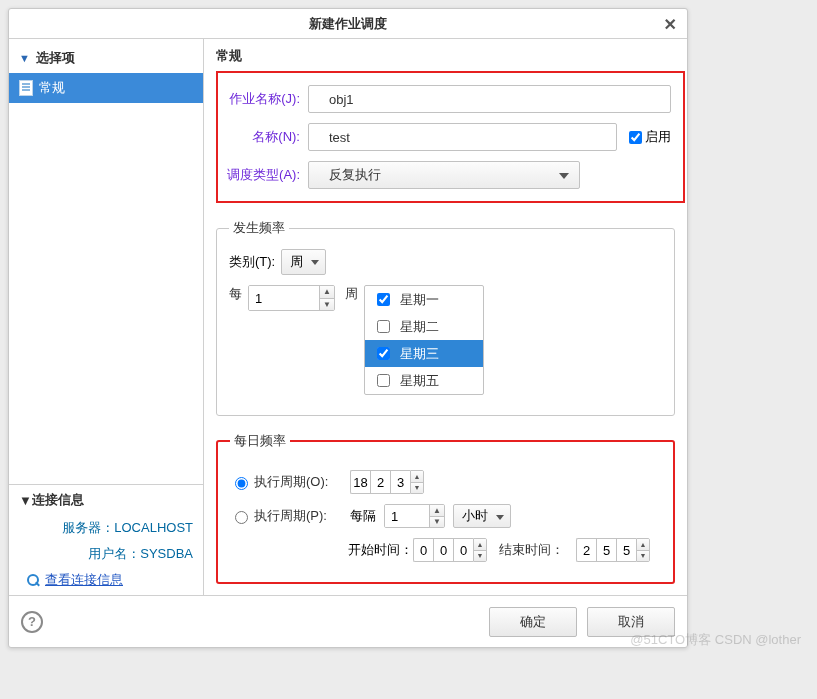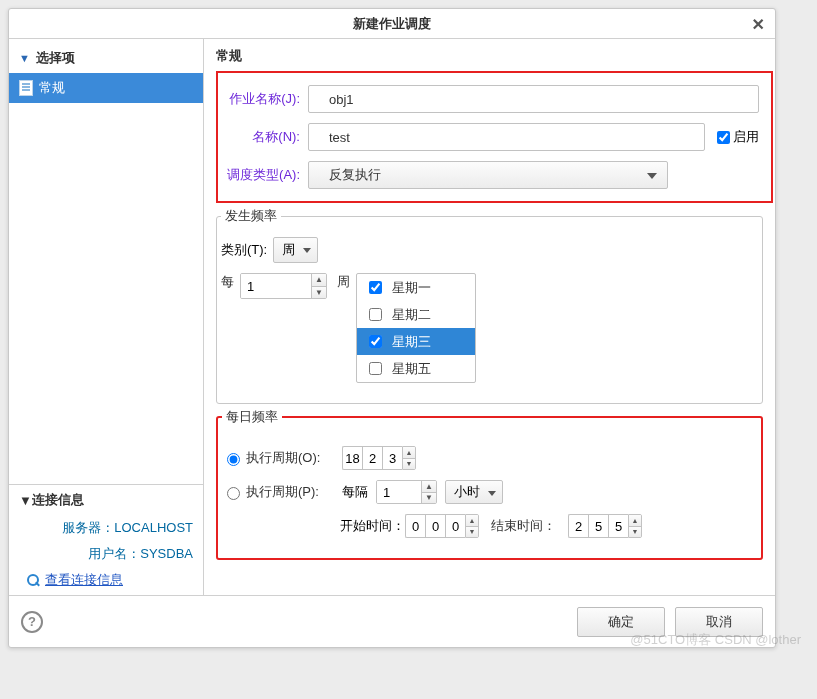"新建作业调度" .dialog { width: 768px -> 680px }
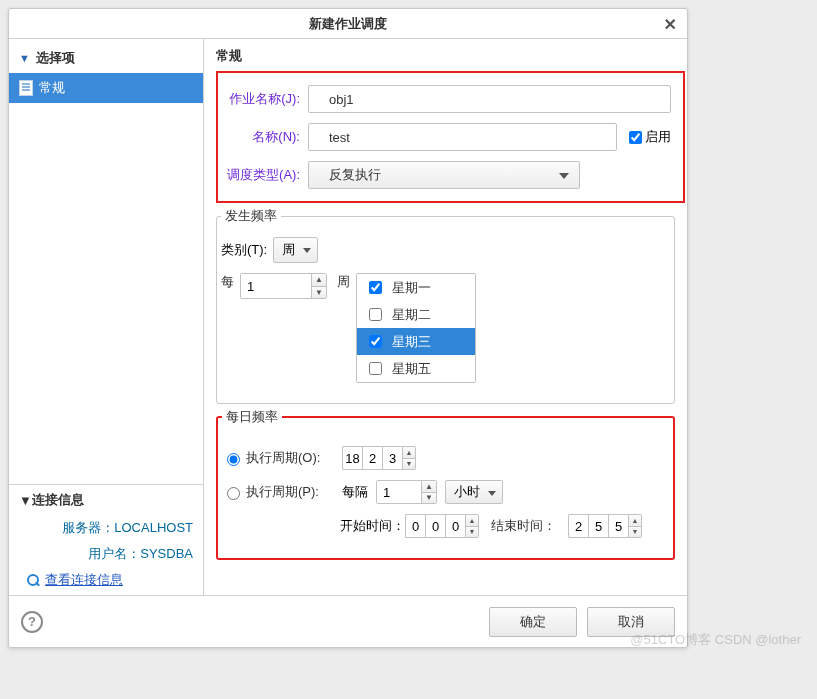"发生频率" fieldset { margin: 4px 0 -> 16px 0; padding: 10px 4px -> 10px 12px }
